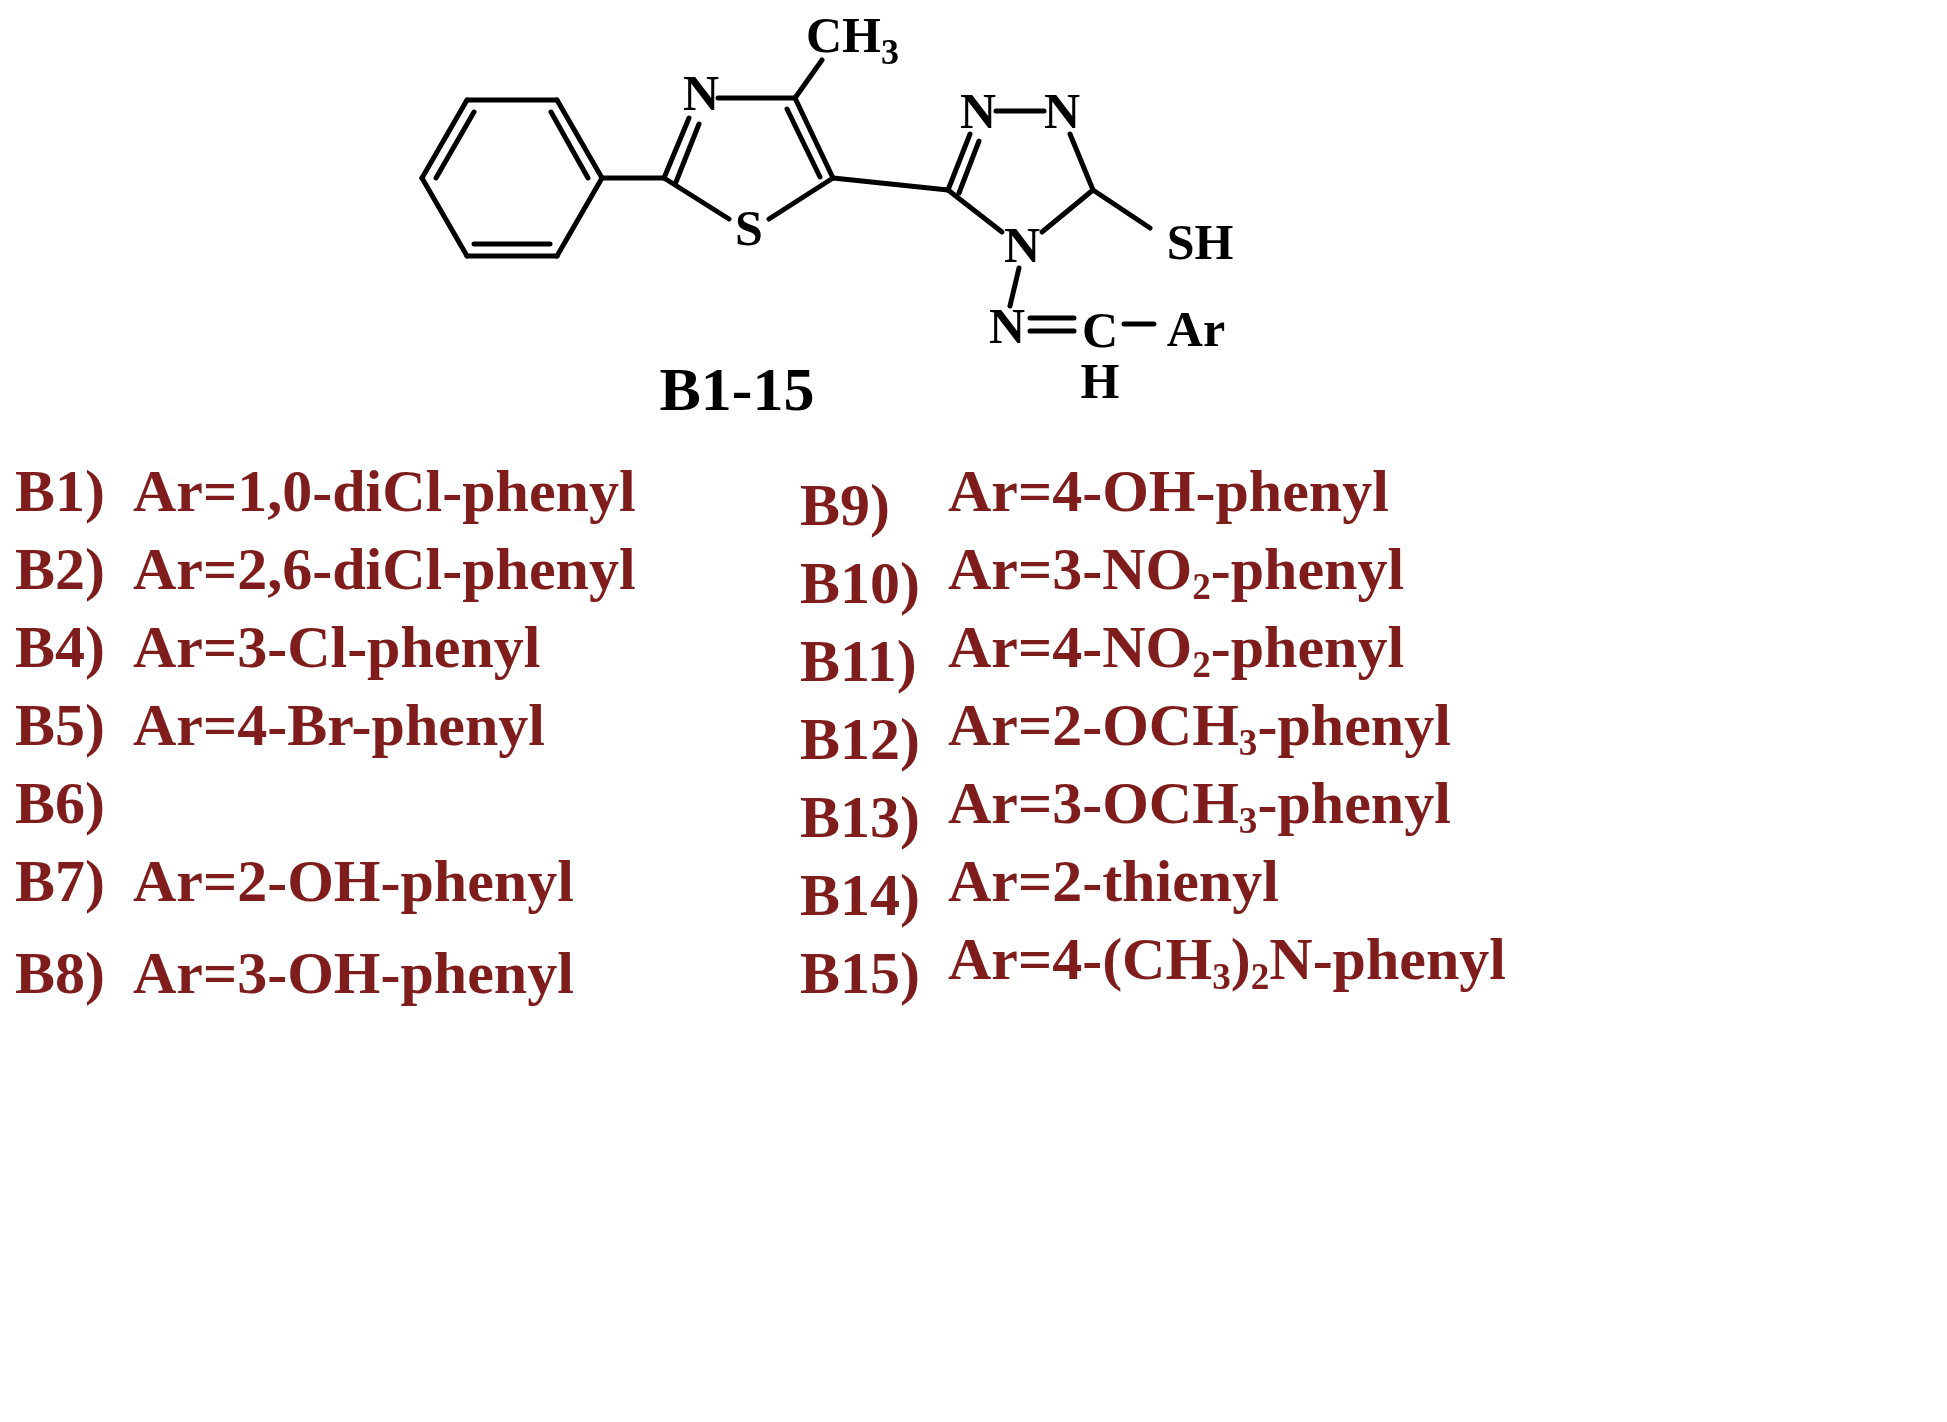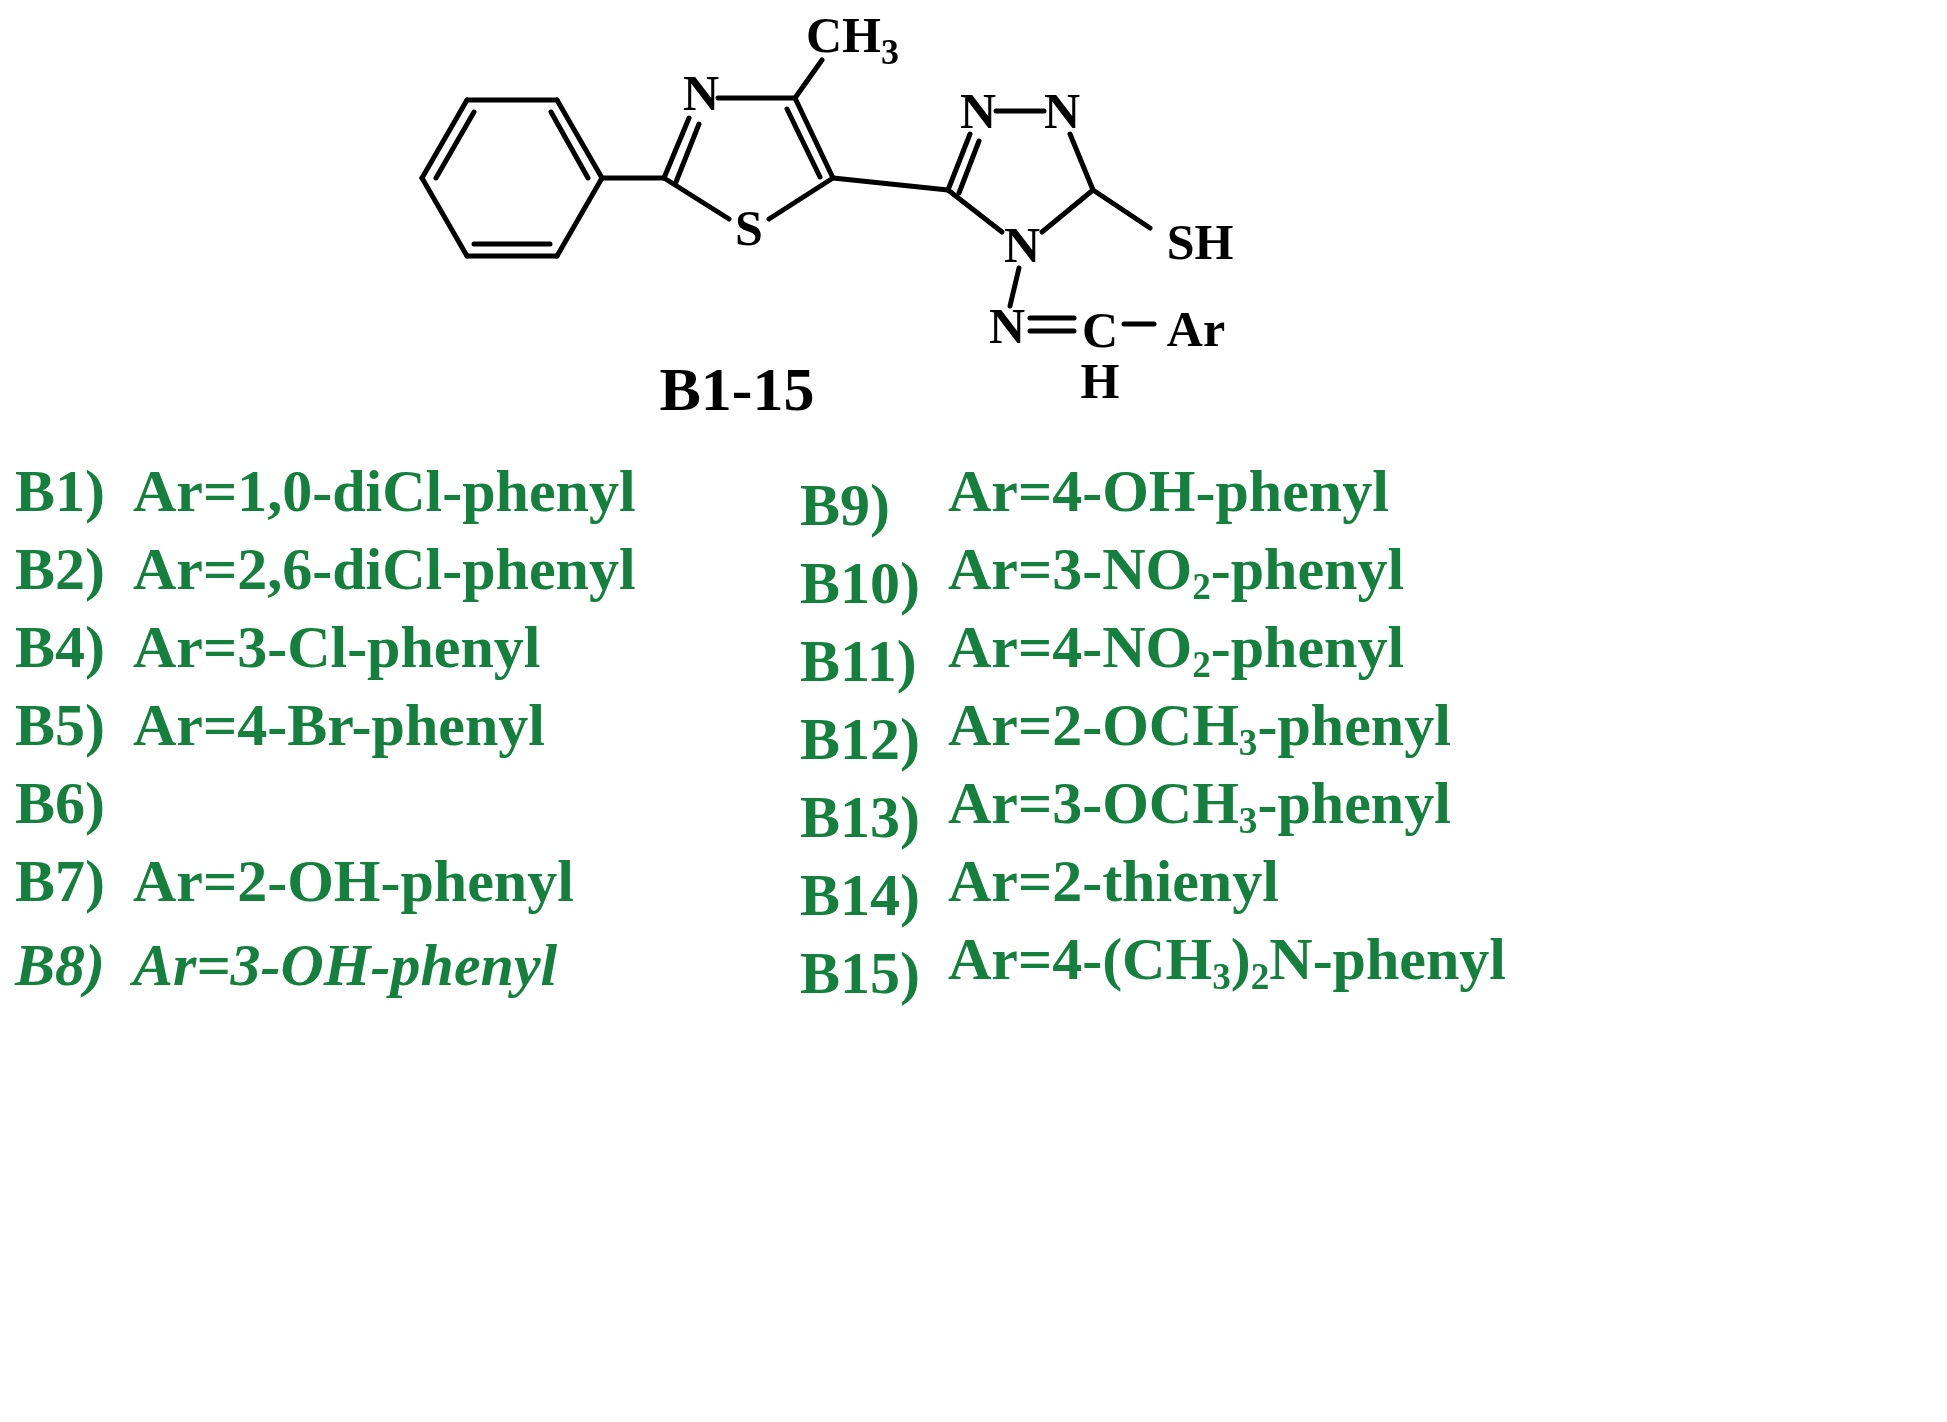"B1)" .list-row { color: #15803d -> #7f1d1d }
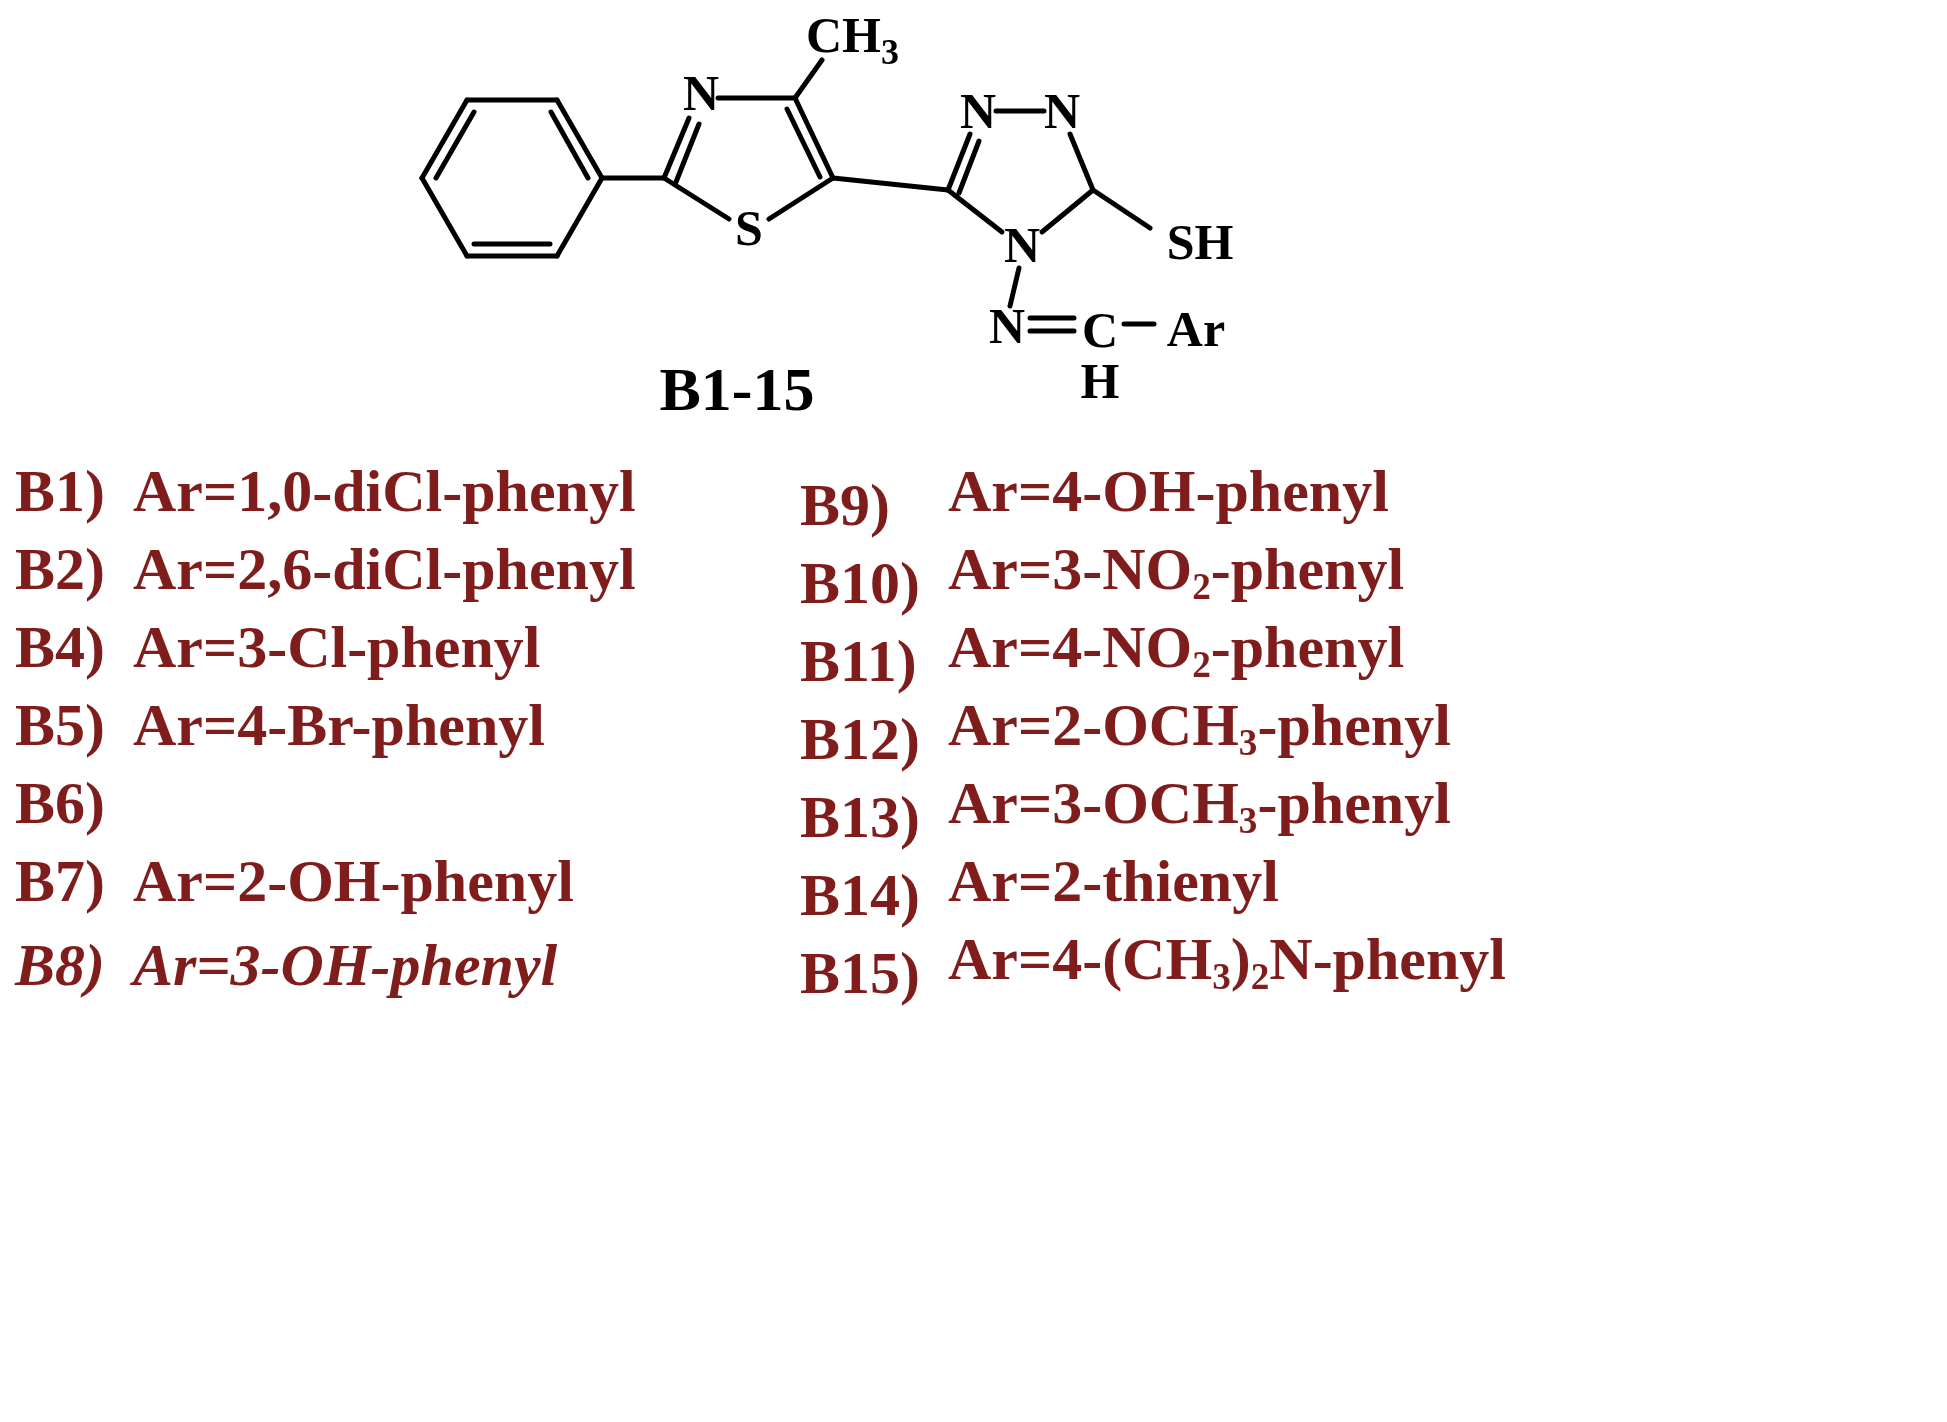"B8)" .list-row.extra-gap { font-style: italic -> none; margin-top: 6px -> 14px }
